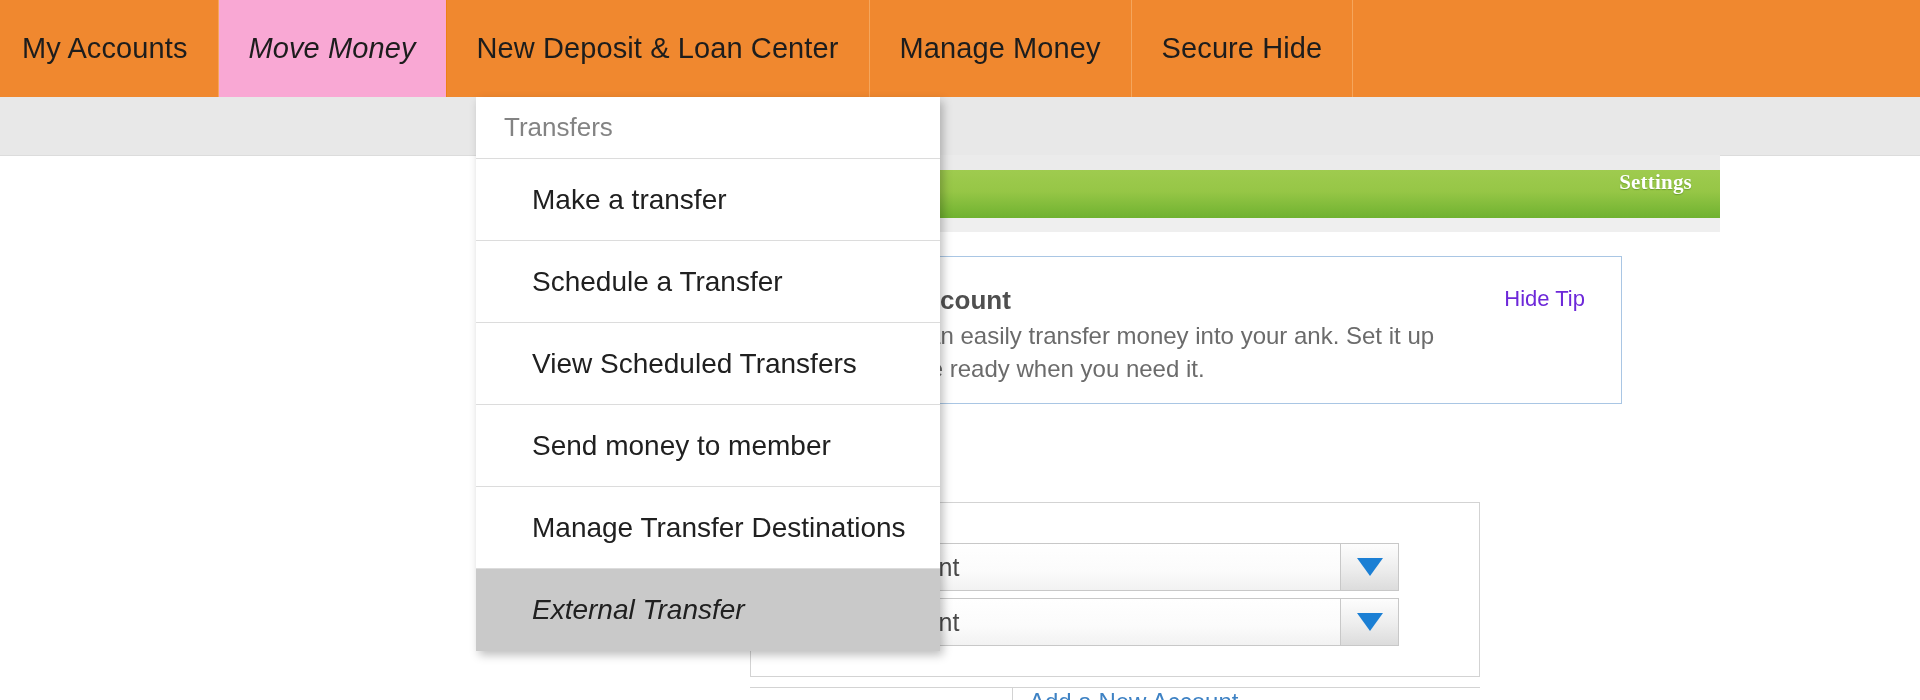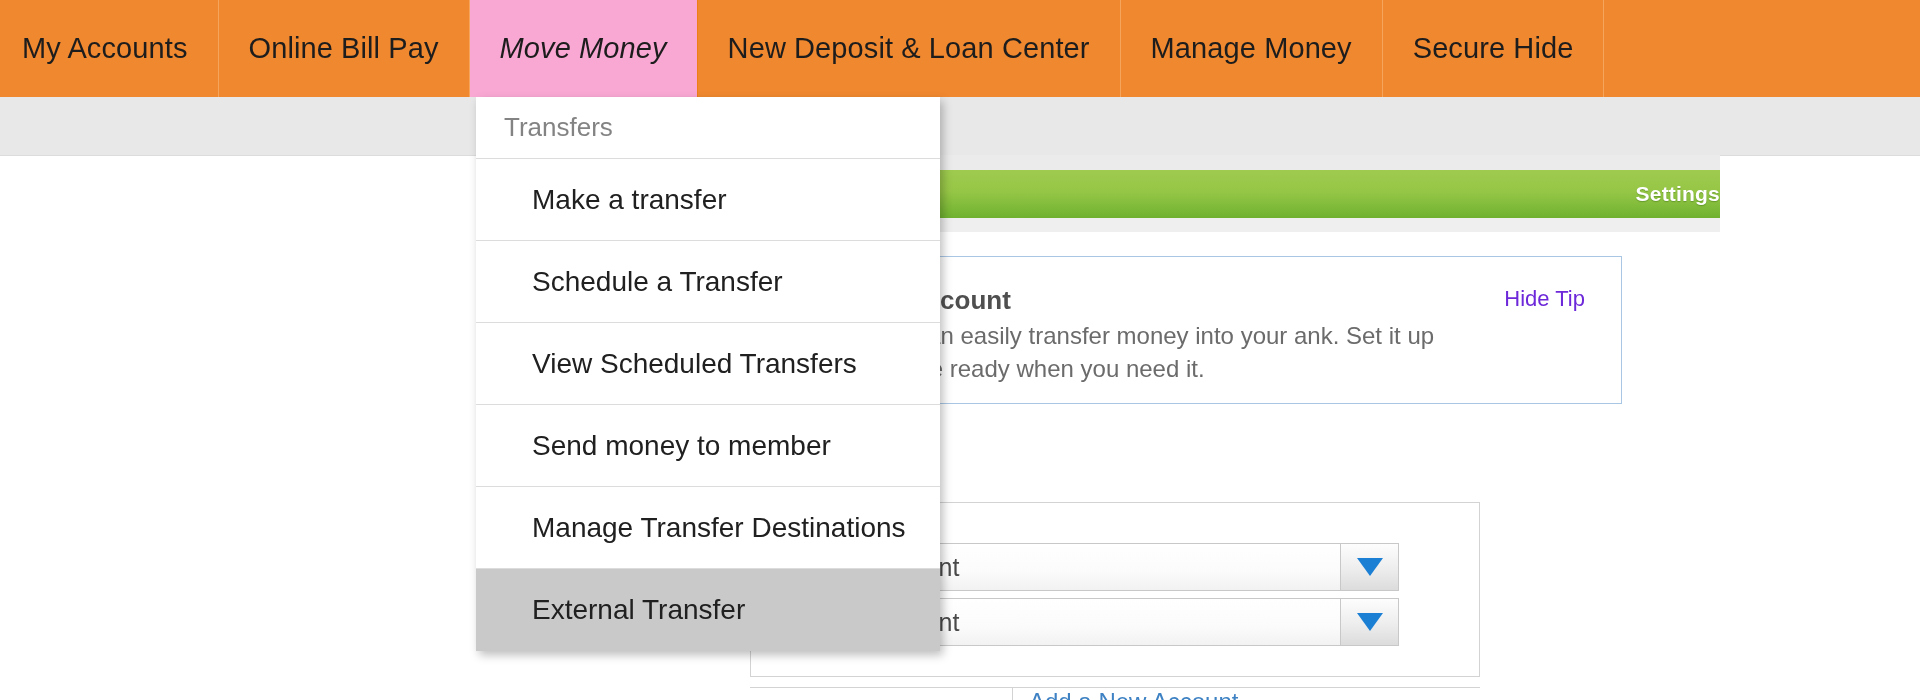"Online Bill Pay" div.nav-item { html: <div> <span>Online Bill Pay</span> </div> -> none }
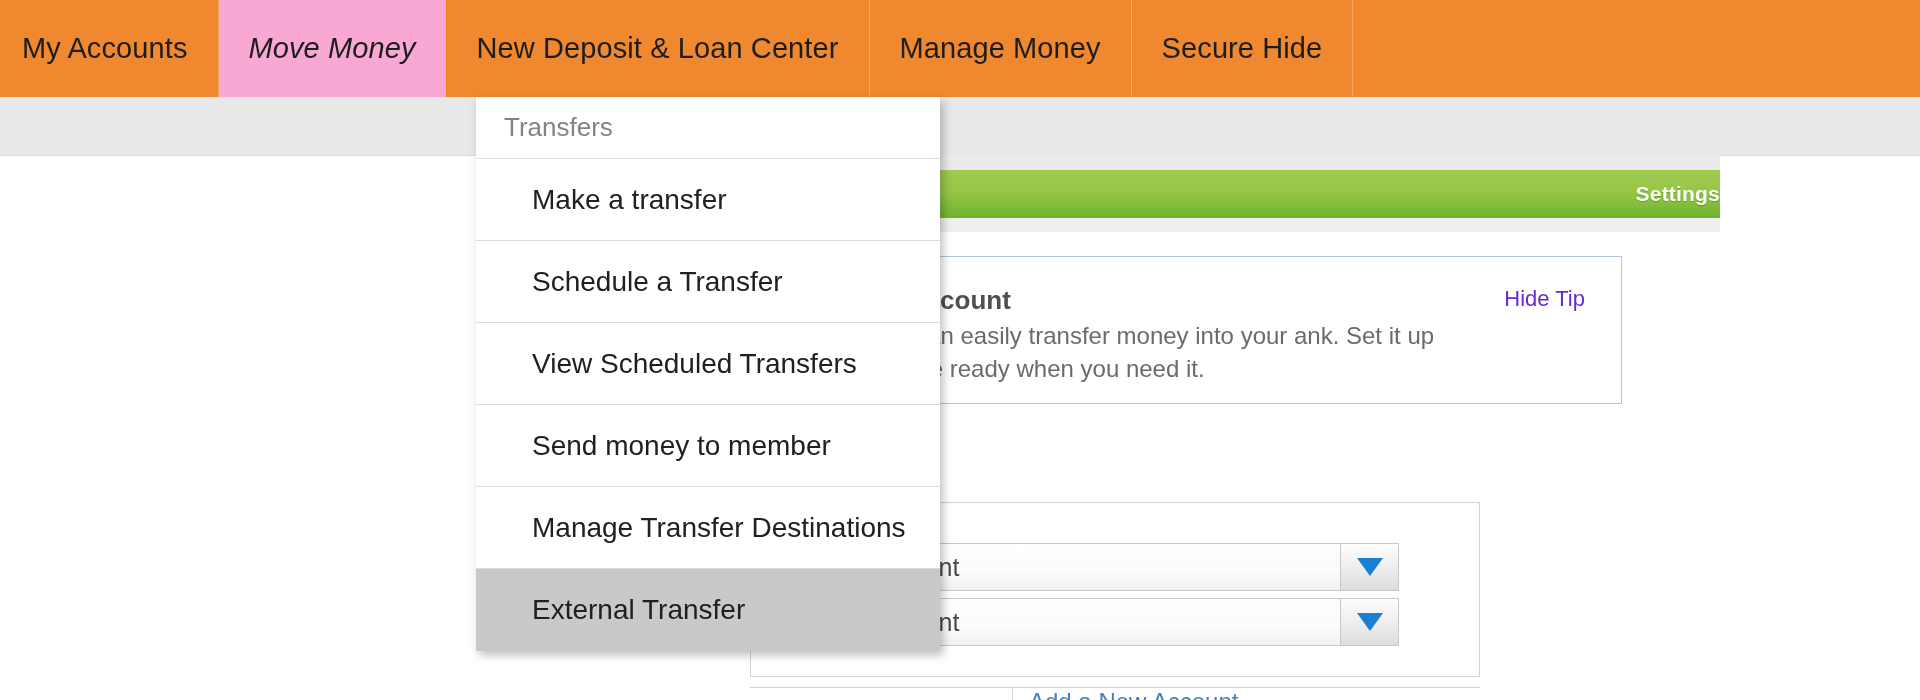"Settings" .settings-bar { align-items: center -> none; font-family: none -> Liberation Serif, serif; padding-right: none -> 28px }
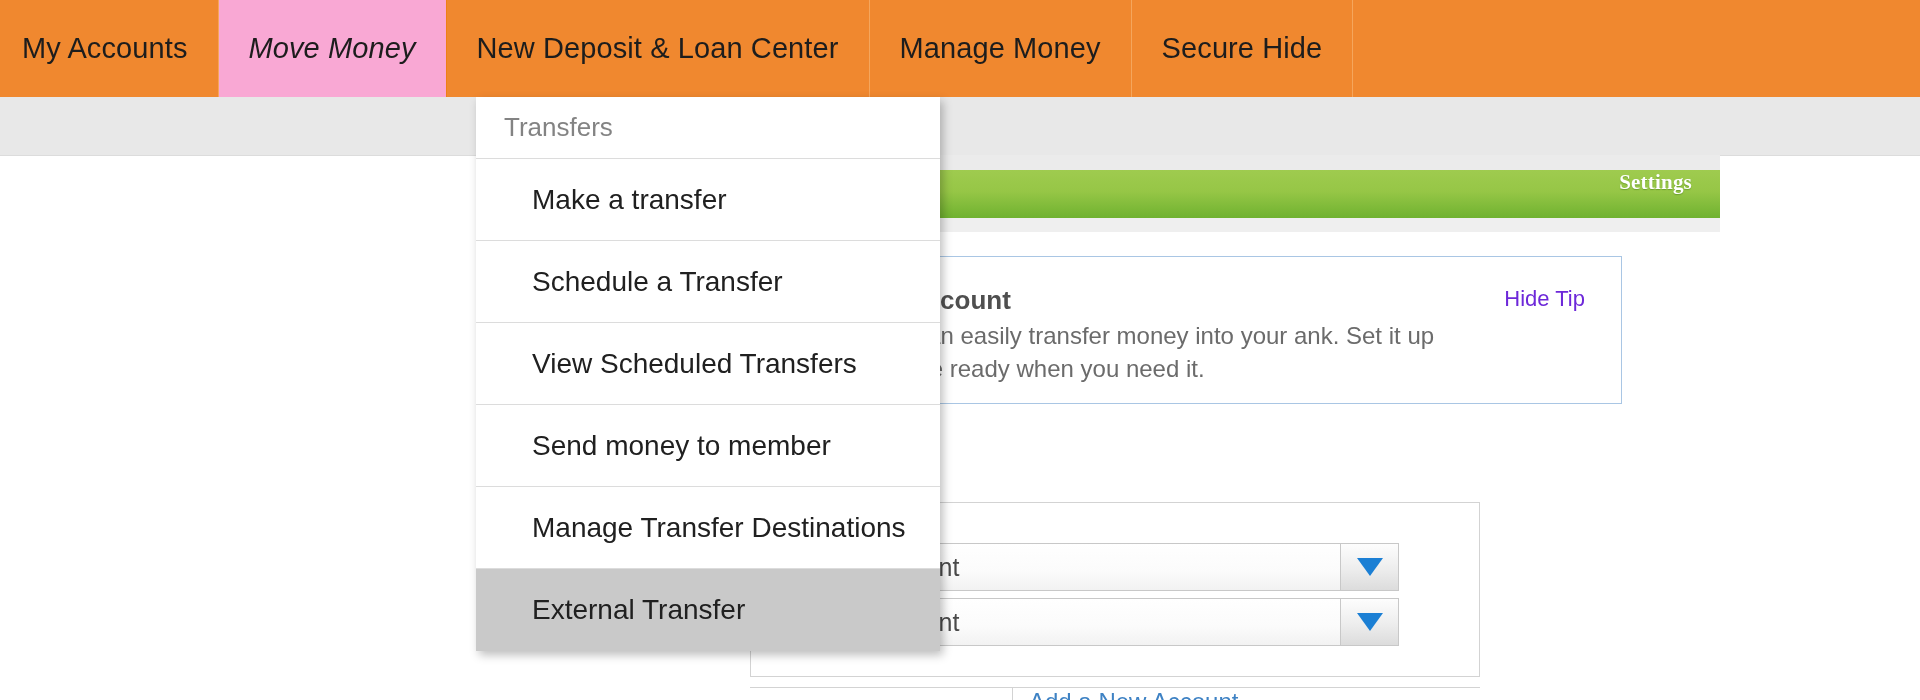"External Transfer" .dd-item.last { font-style: none -> italic }
